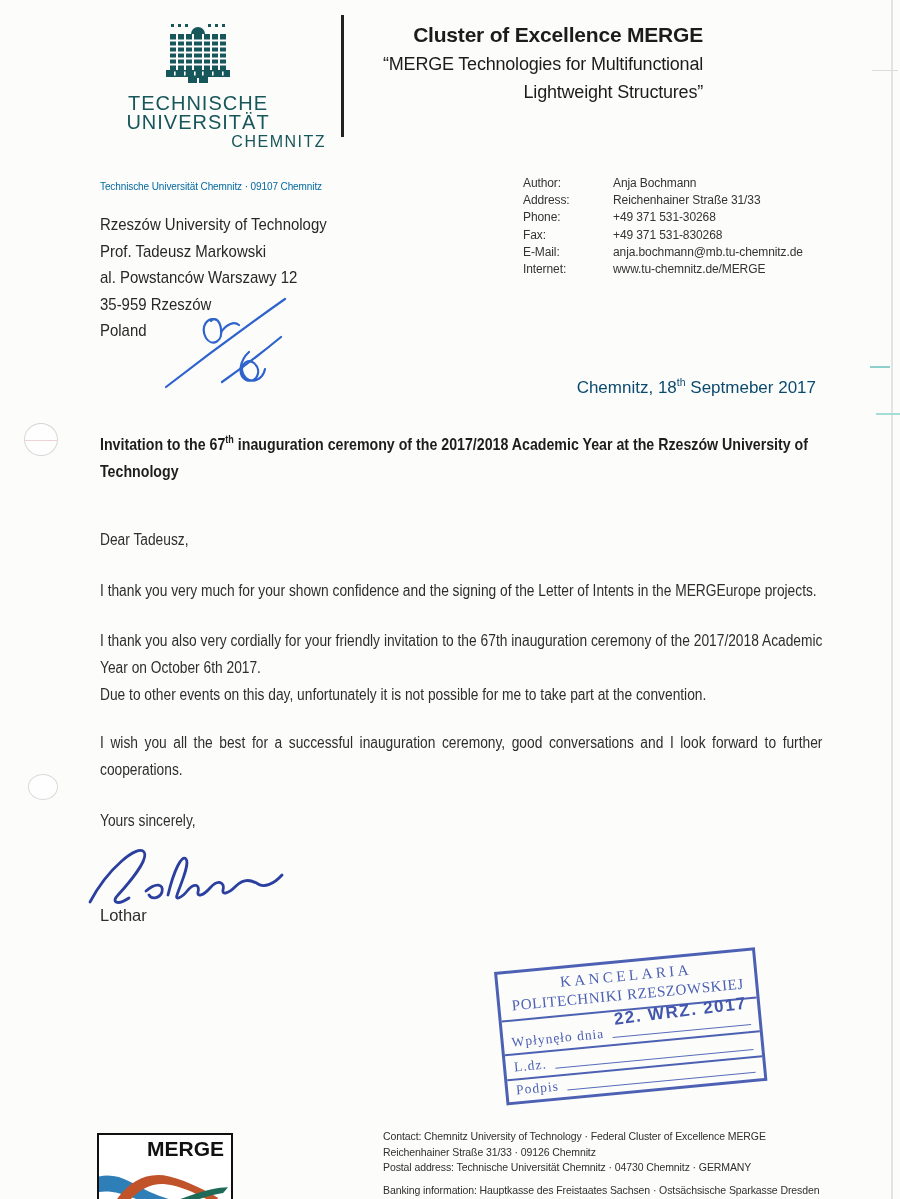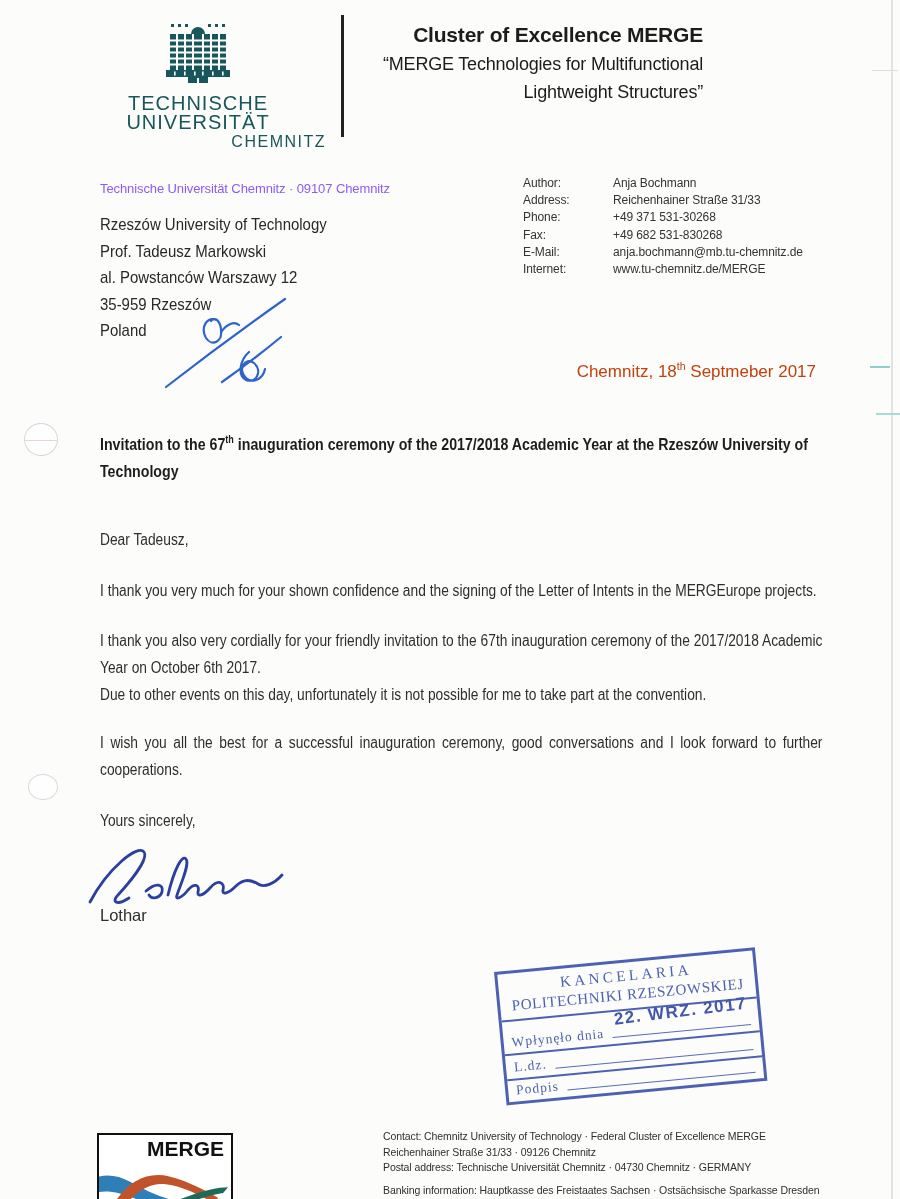"Technische Universität Chemnitz · 09107" .sender-line { color: #8b5cf6 -> #0369a1; font-size: 13px -> 10px }
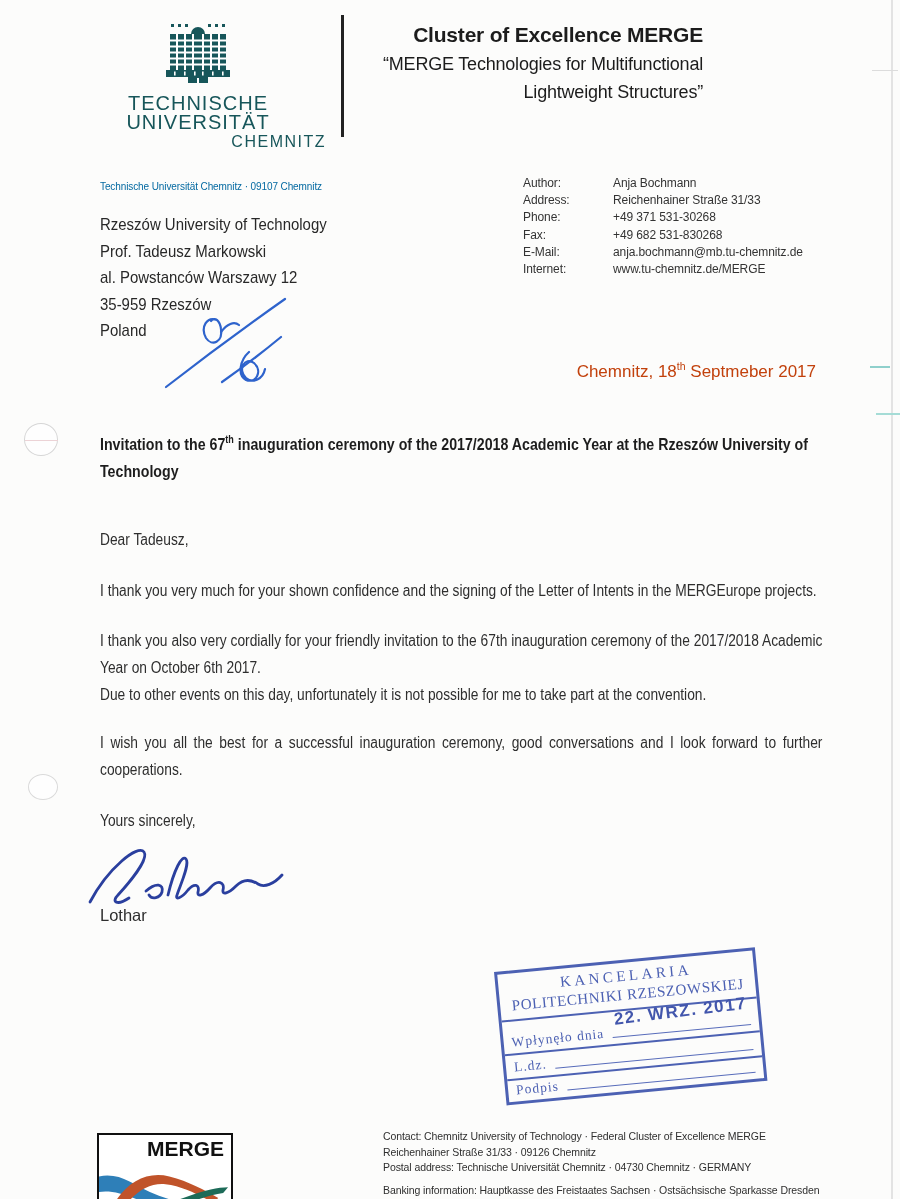"+49 682 531-830268" div { text: +49 682 531-830268 -> +49 371 531-830268 }
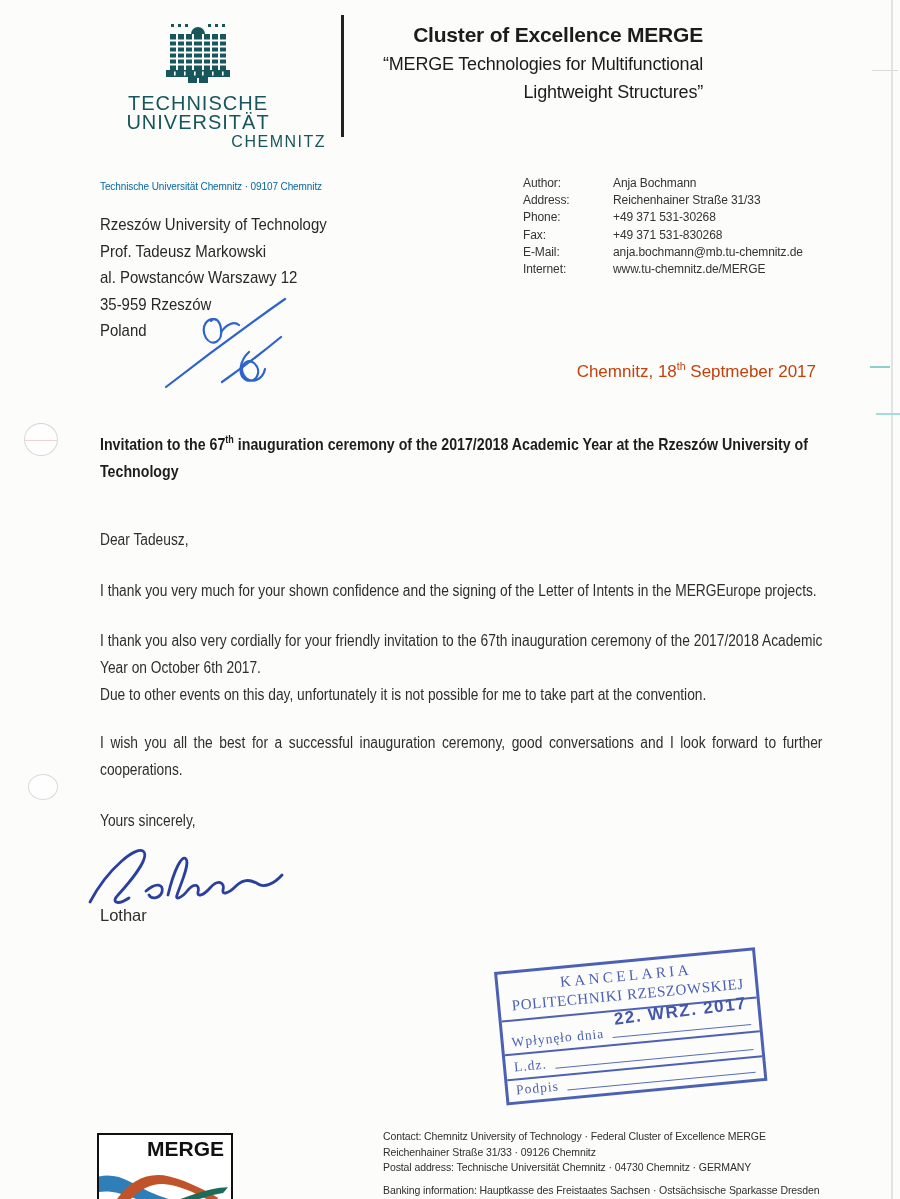"Chemnitz, 18th Septmeber 2017" .dateline { color: #c2410c -> #0c4a6e; top: 360px -> 376px }
